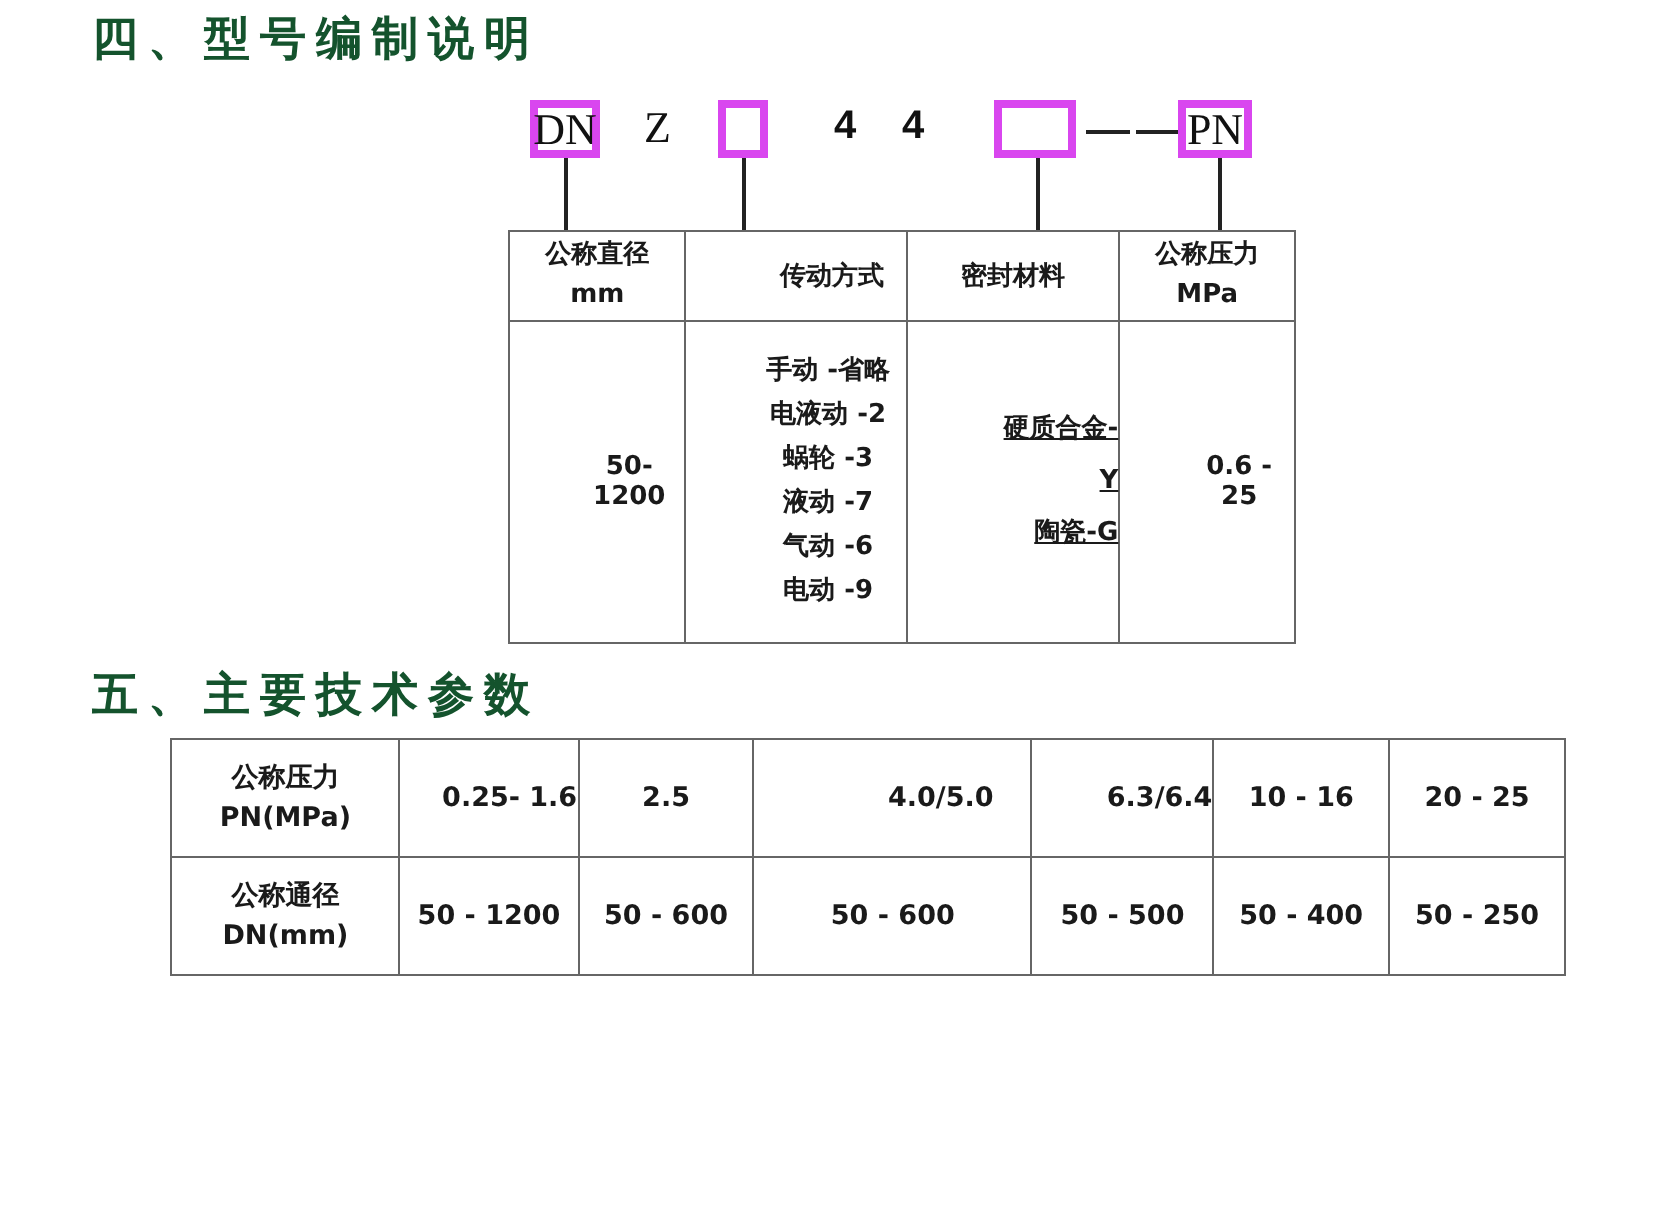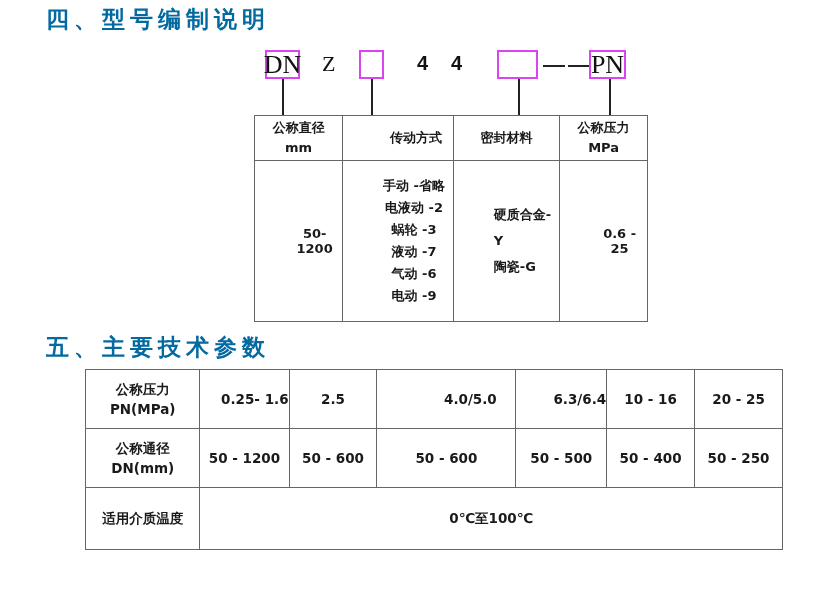"四、型号编制说明" .section-title { color: #0369a1 -> #14532d }
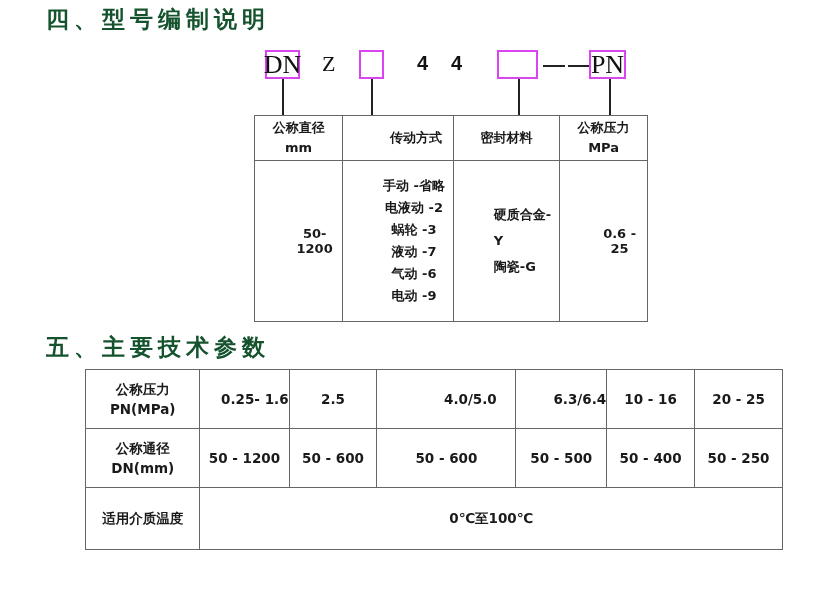"DN" .code-box { border: 2px solid #d946ef -> 4px solid #d946ef; font-size: 26px -> 22px }
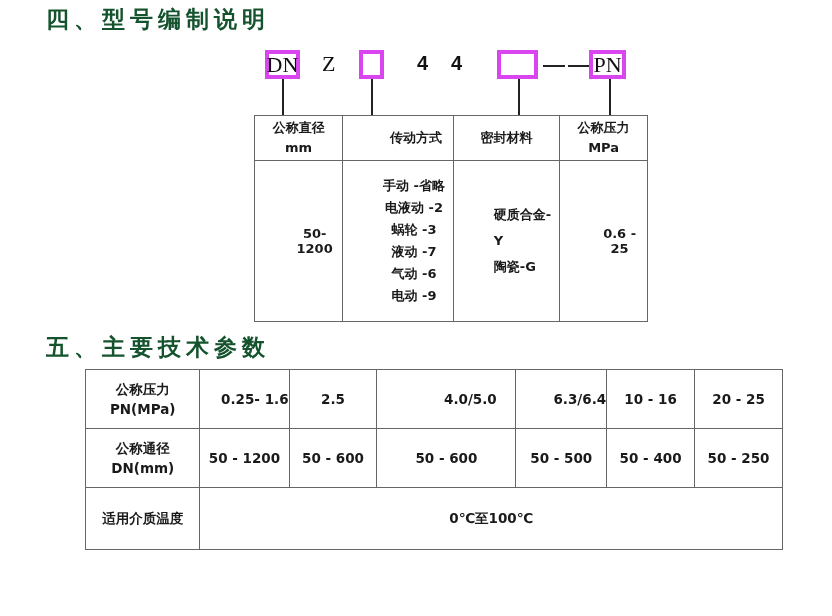"硬质合金- Y" .t1 .seal-list { text-align: left -> right; text-decoration: none -> underline }
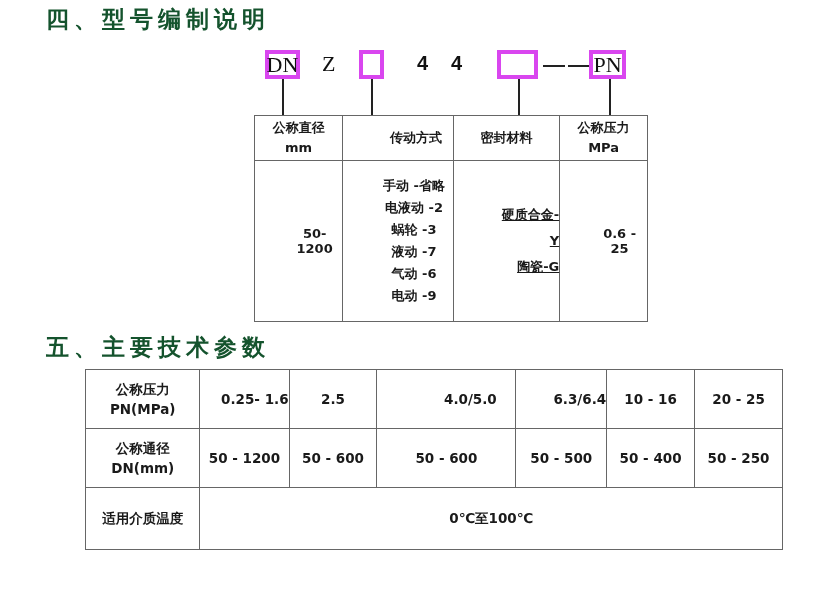"适用介质温度" tr.r4 { html: <tr> <td>适用介质温度</td> <td>0℃至100℃</td> </tr> -> none }
